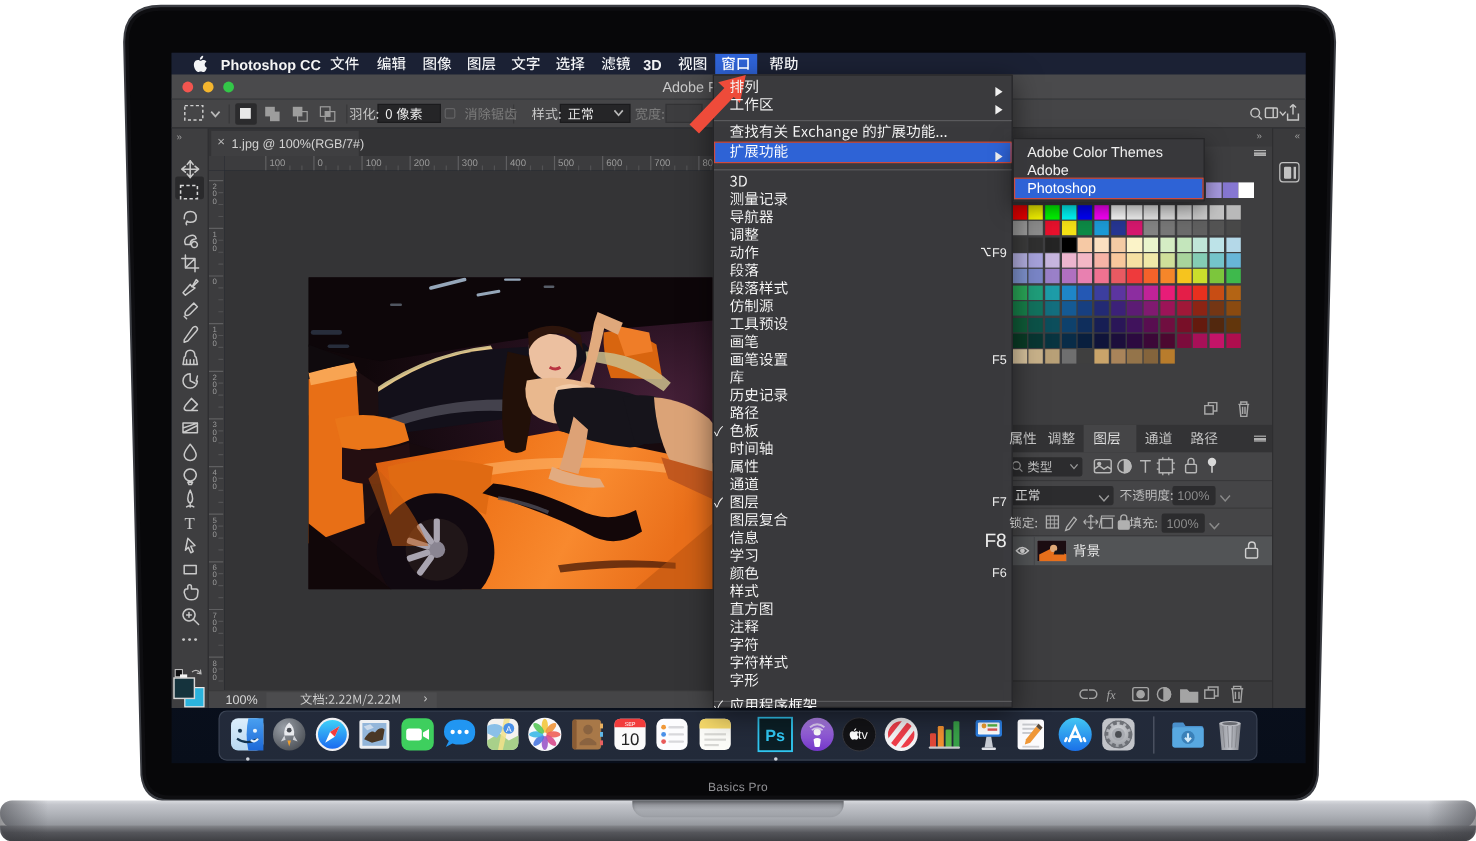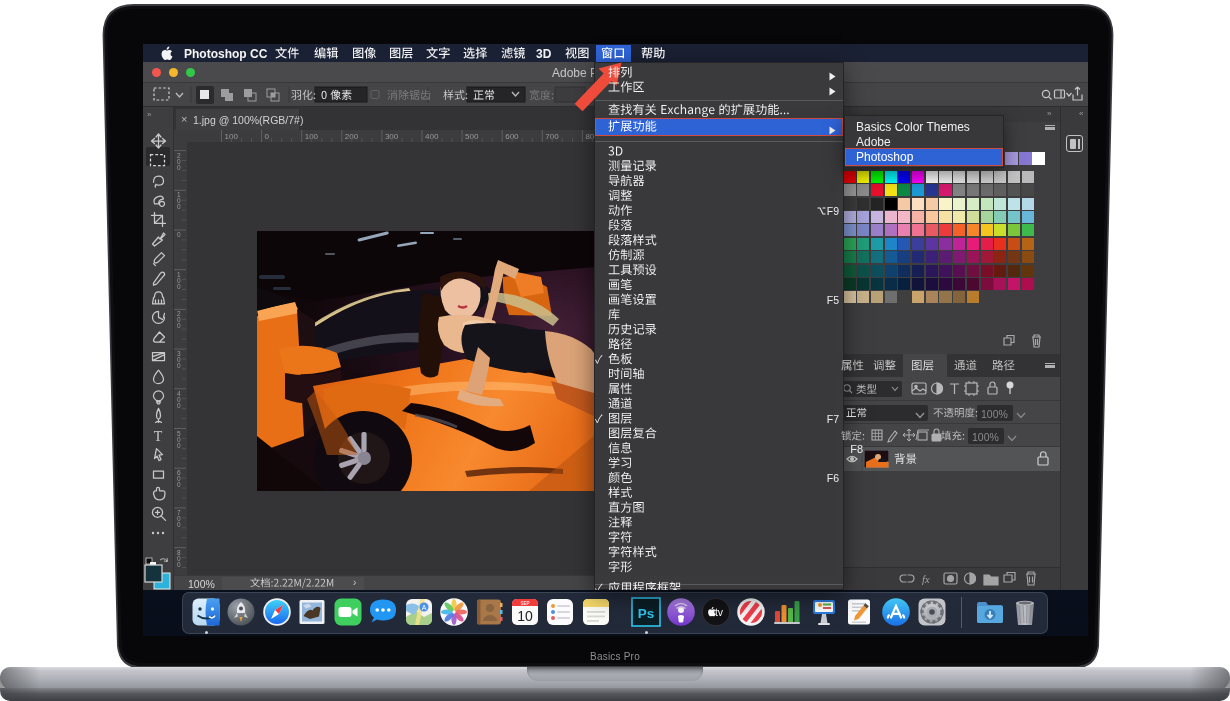"Basics Color Themes" div.abs { text: Basics -> Adobe }
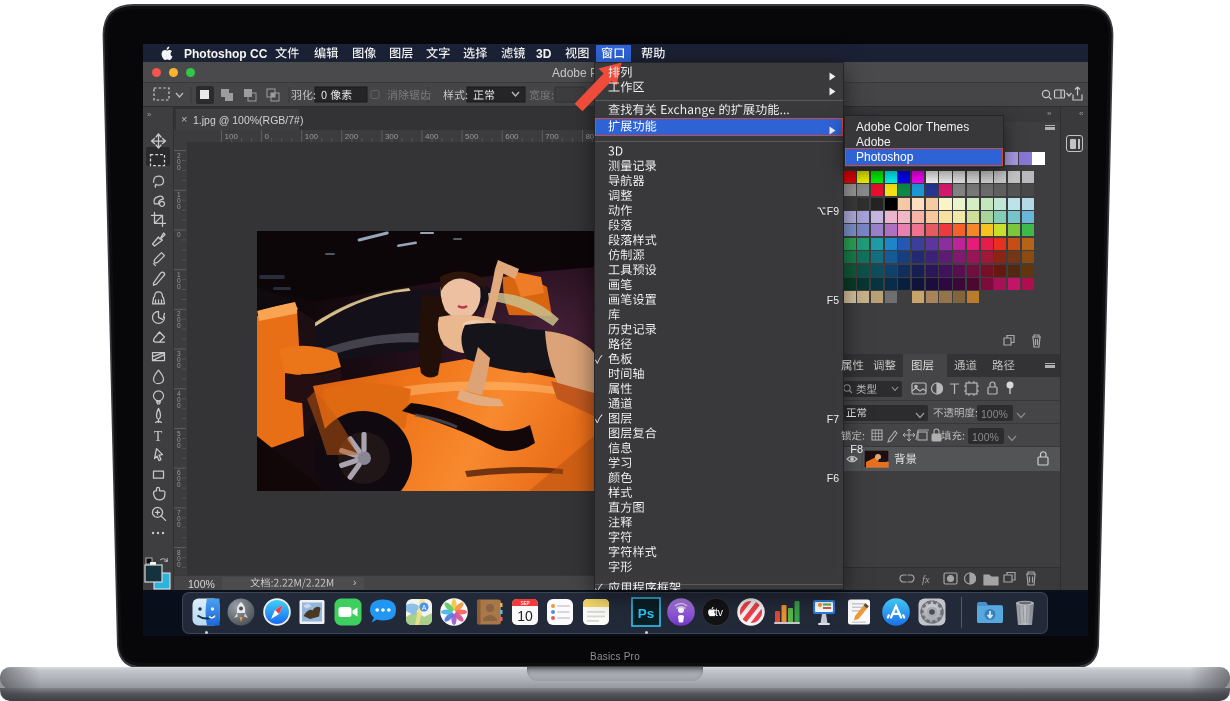"F8" div.abs { font-size: 11px -> 16px; left: 816px -> 792px }
